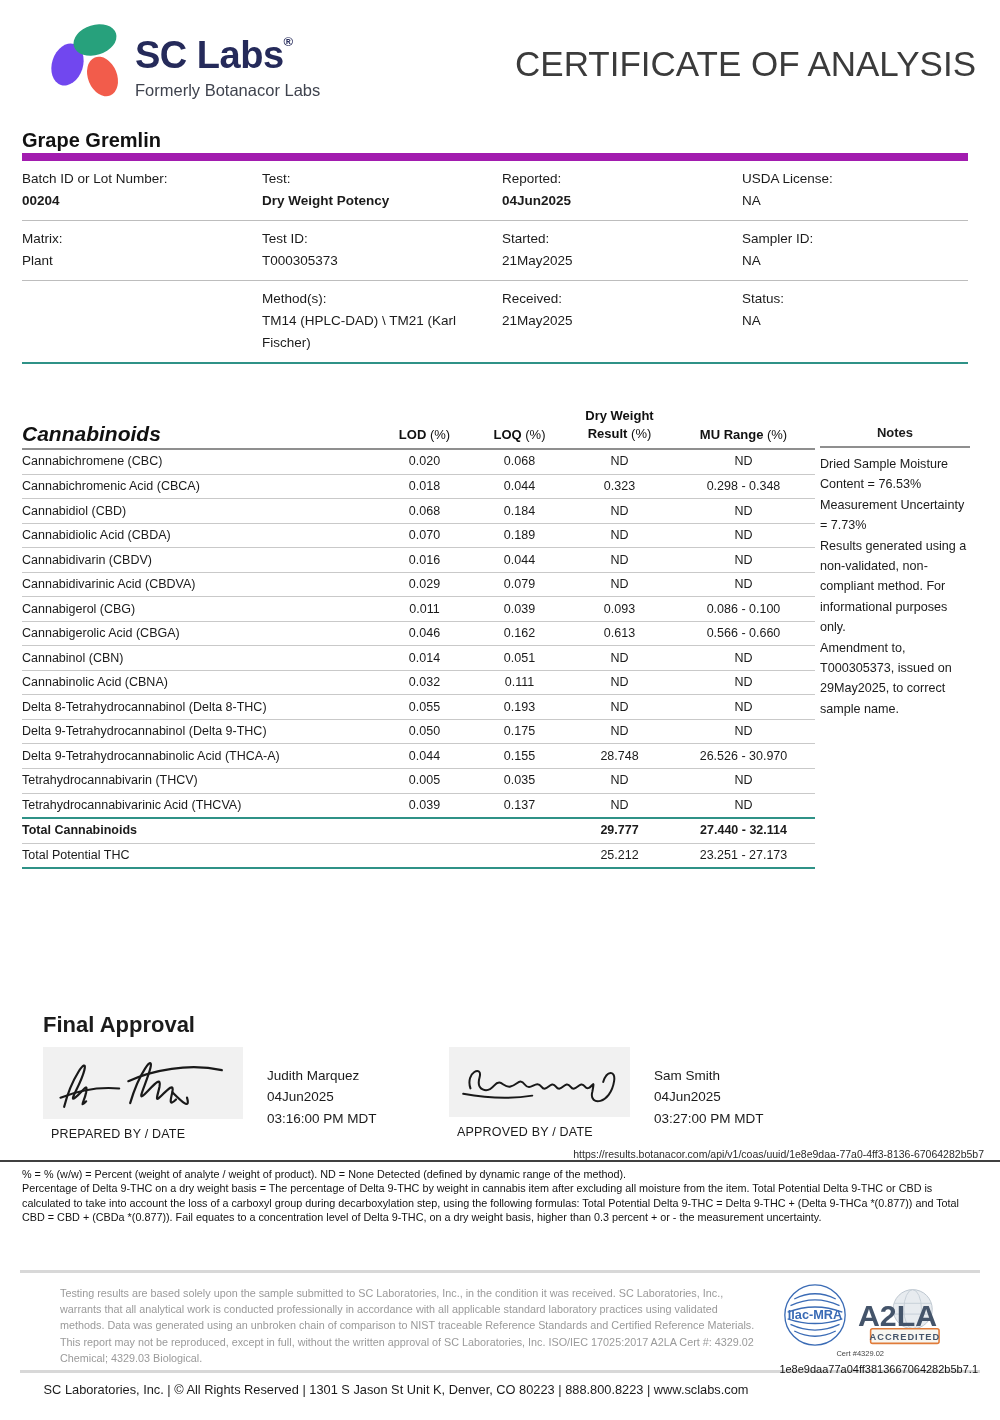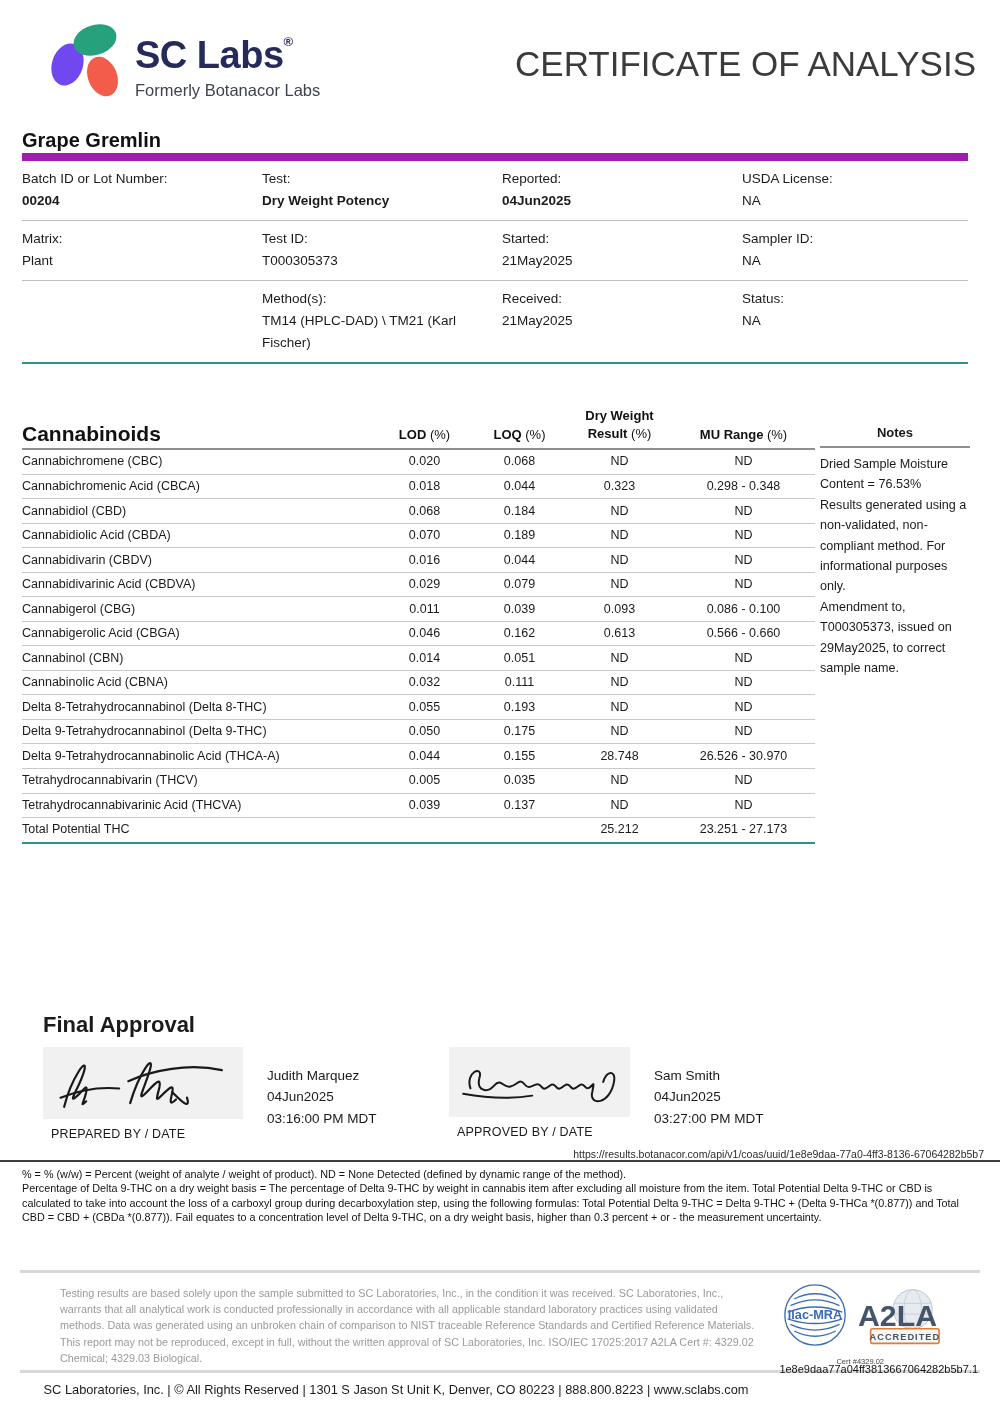"Cannabinoids" .ctable th.analyte-h { font-style: none -> italic }
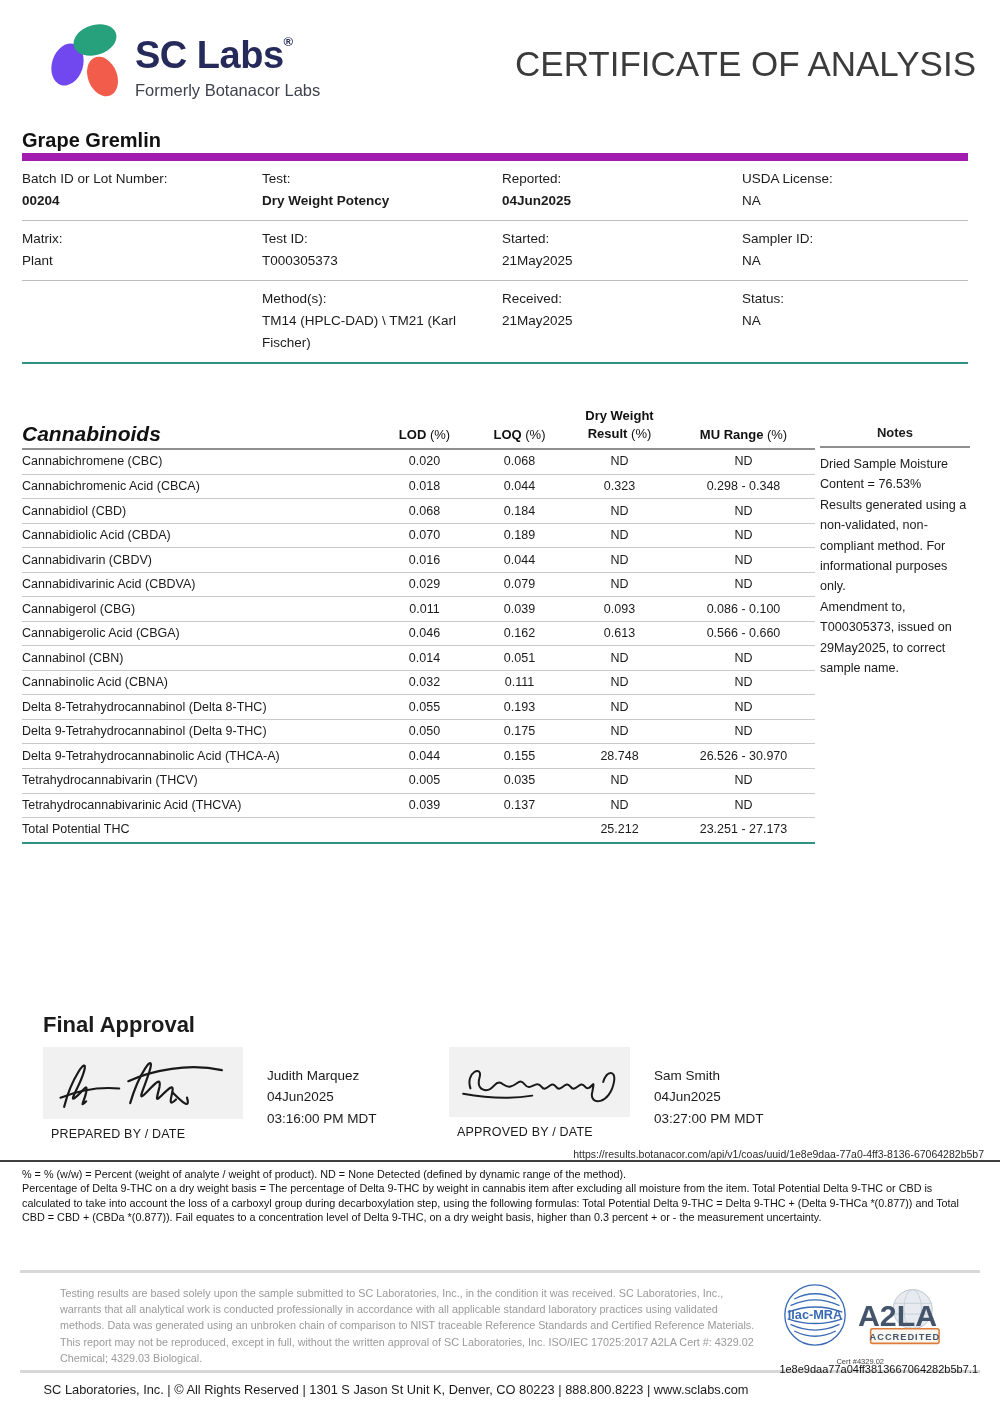"Measurement Uncertainty = 7.73%" div { html: none -> <div>Measurement Uncertainty = 7.73%</div> }
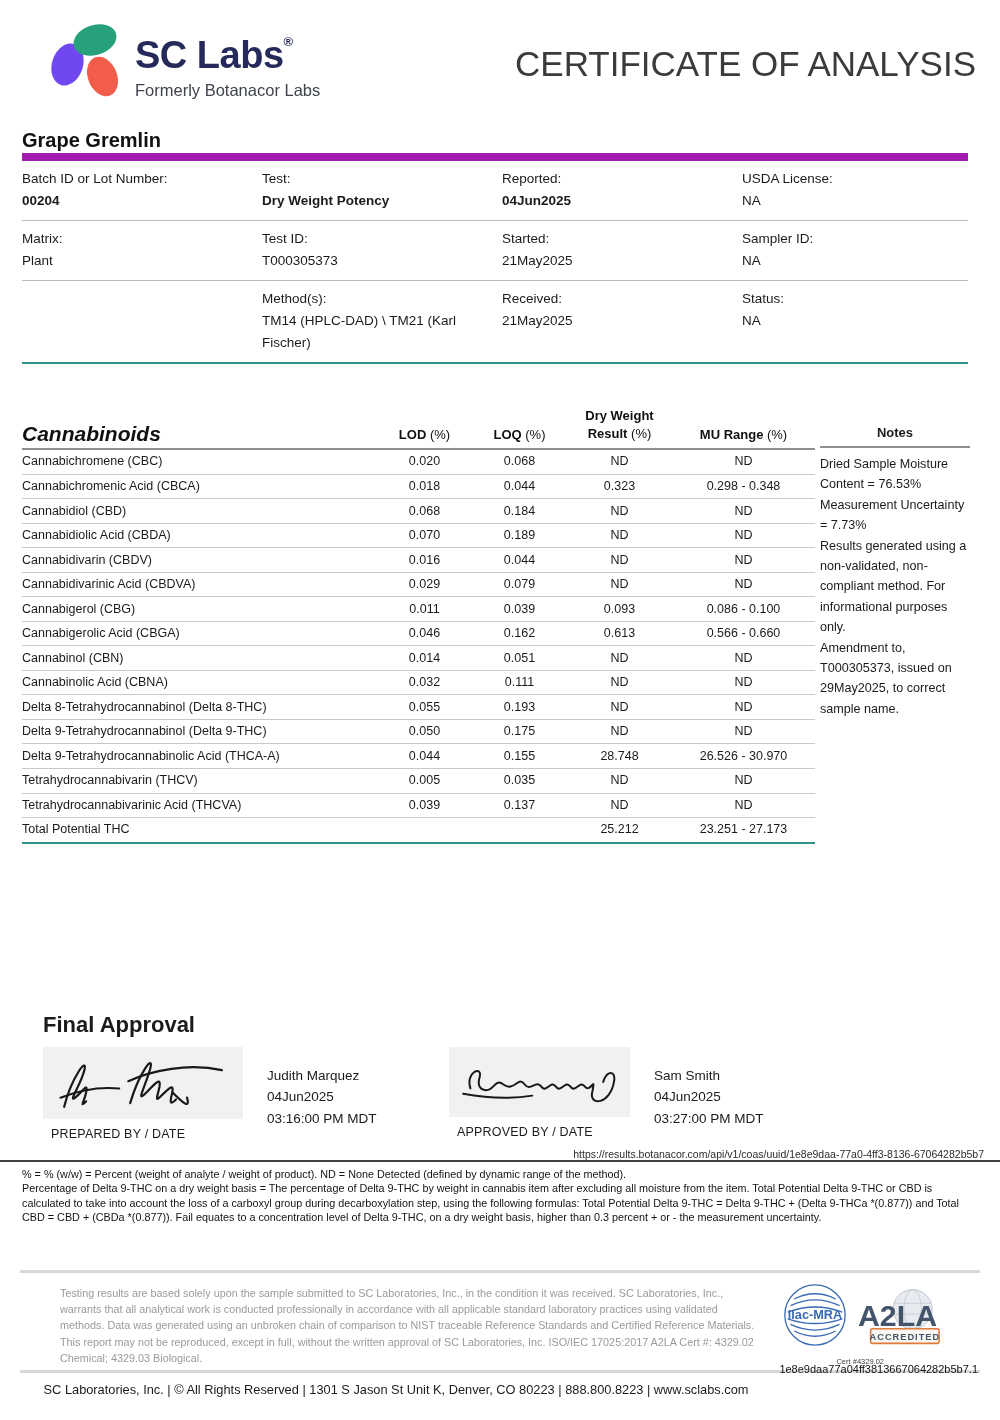"Total Cannabinoids" tr.total-first { html: none -> <tr> <td>Total Cannabinoids</td> <td></td> <td></td> <td>29.777</td> <td>27.440 - 32.114</td> </tr> }
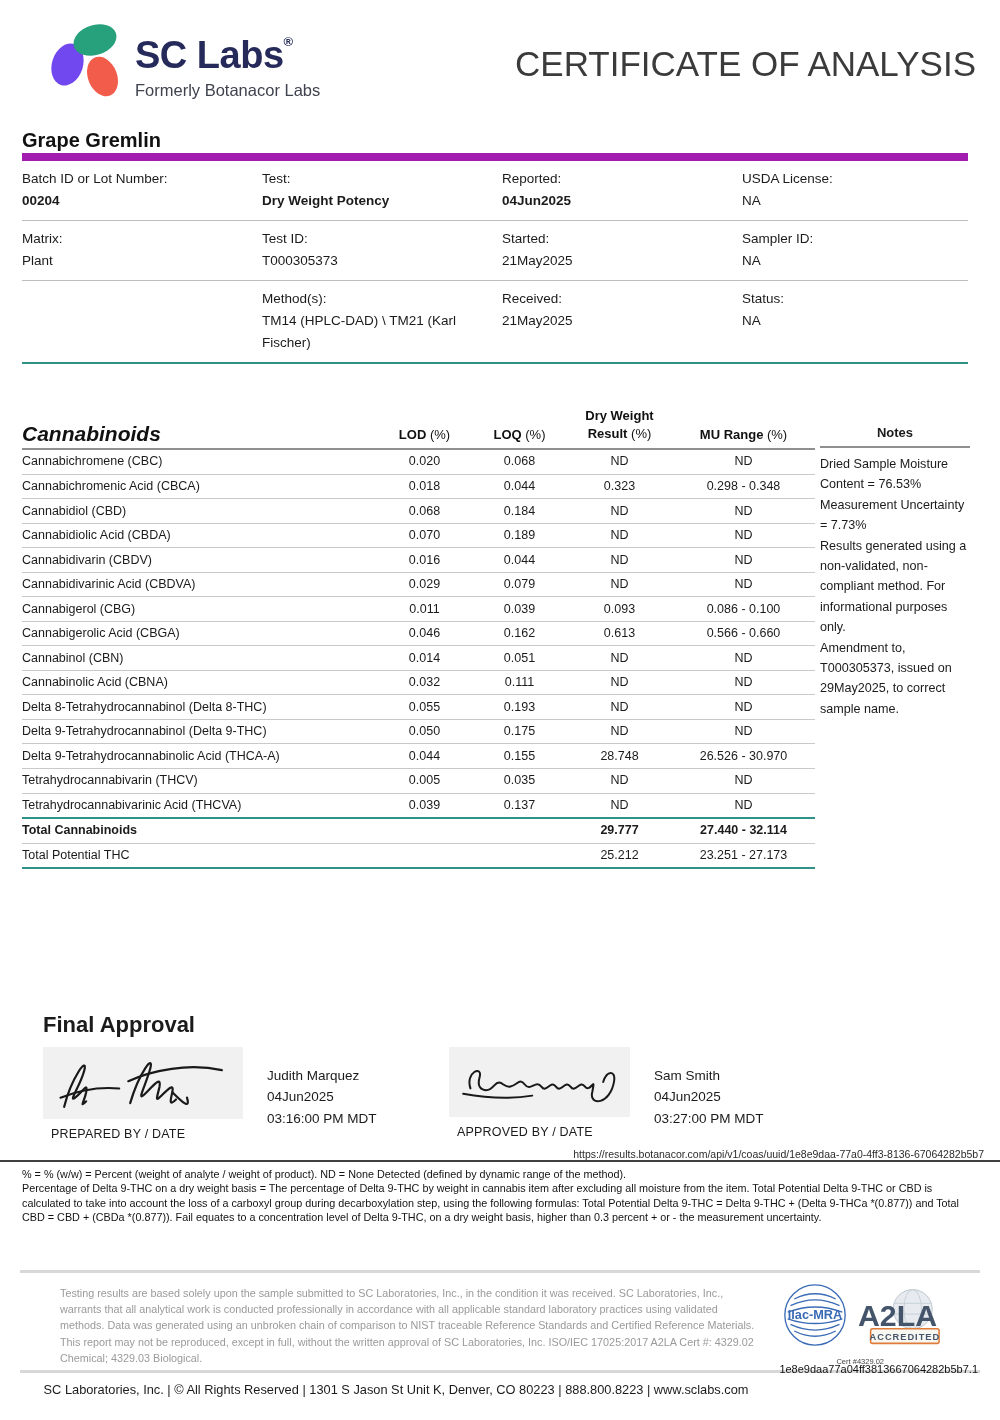"Cert #4329.02" .cert-no { top: 84px -> 76px }
